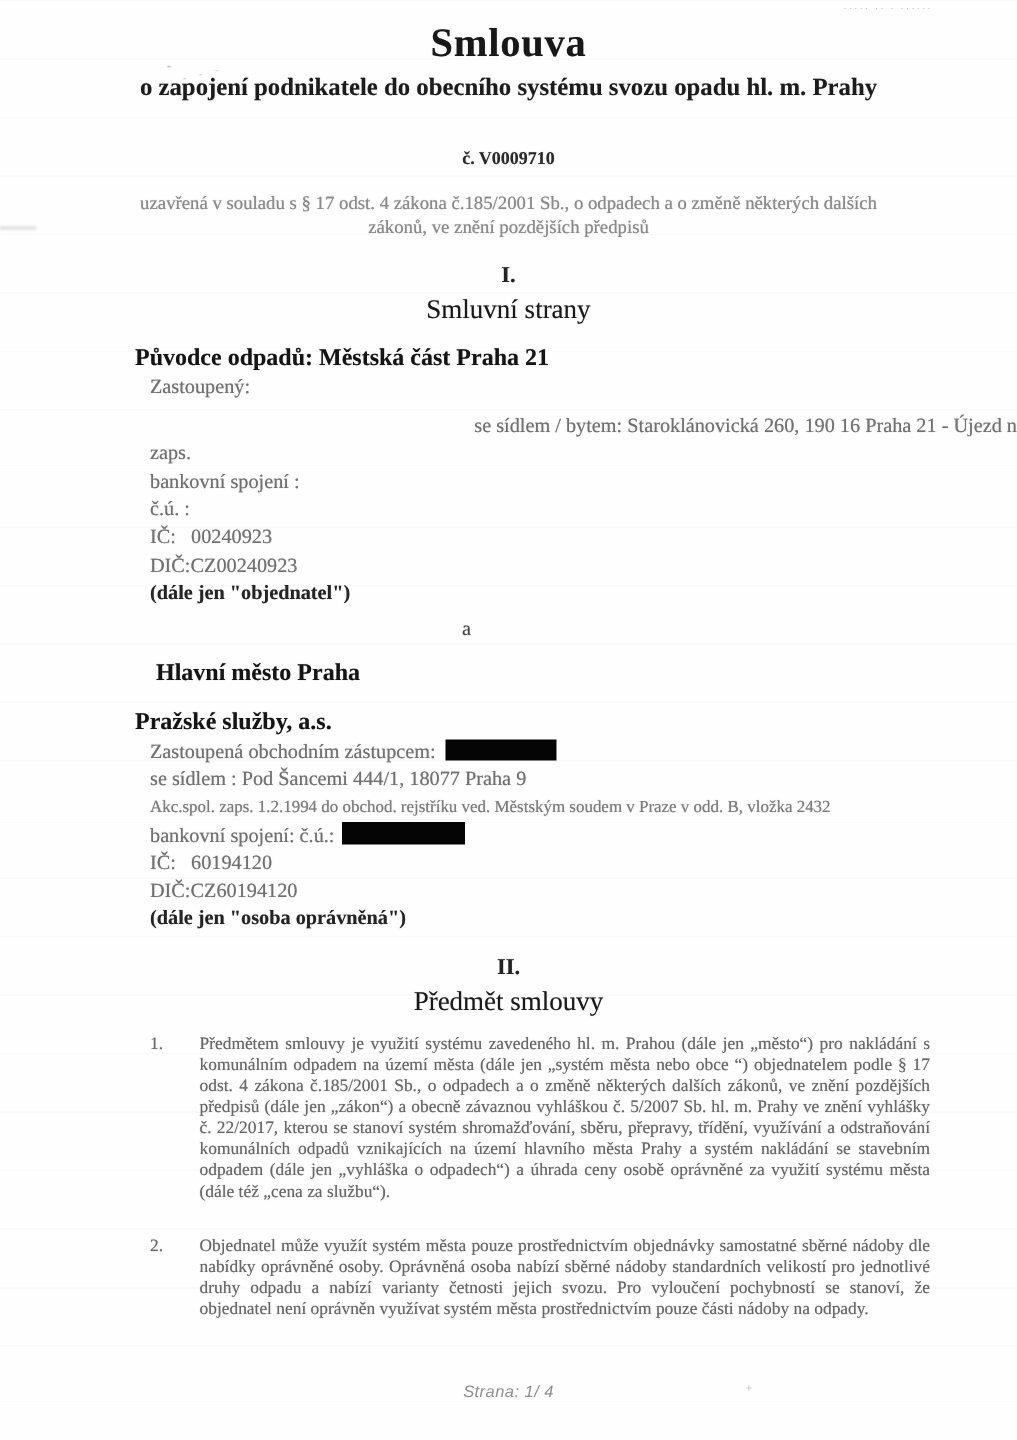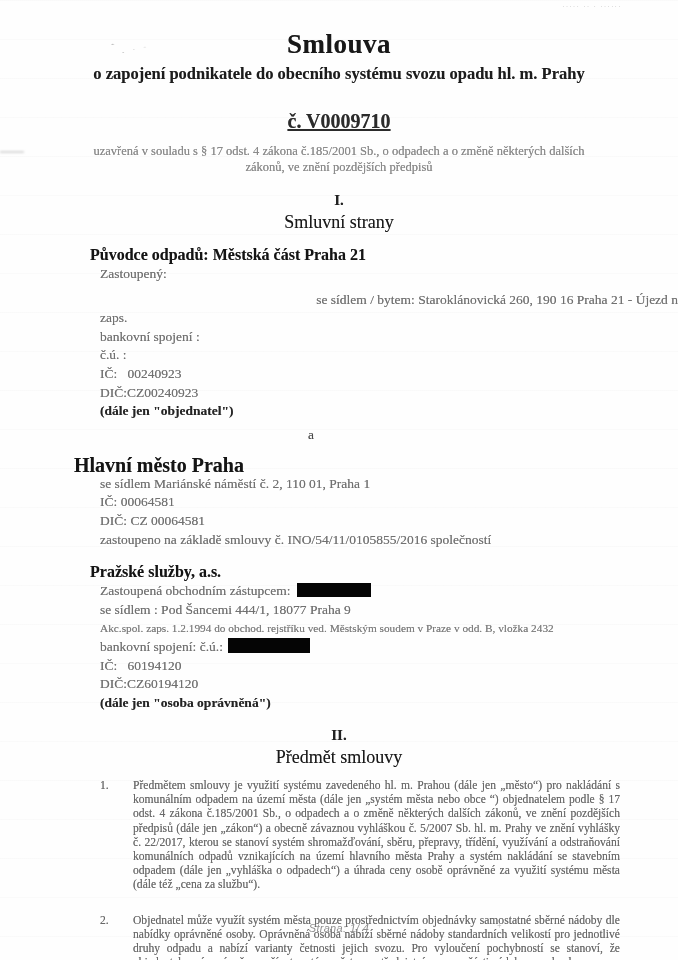"Smlouva" .title { margin: 28px 0 0 0 -> 12px 0 0 0 }
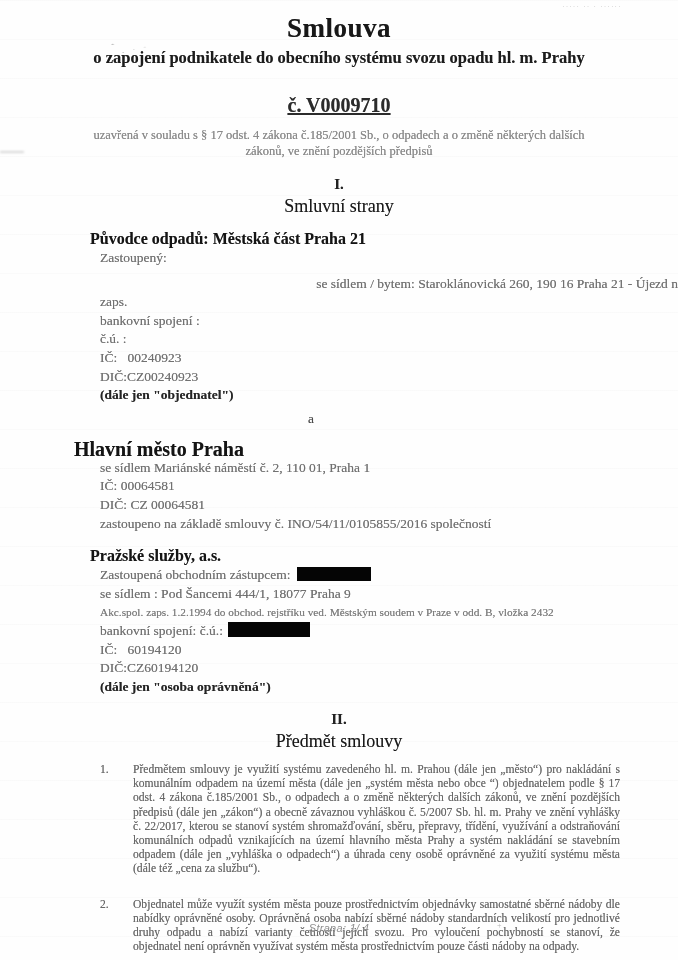"č. V0009710" .contract-no { font-size: 20px -> 12px; text-decoration: underline -> none }
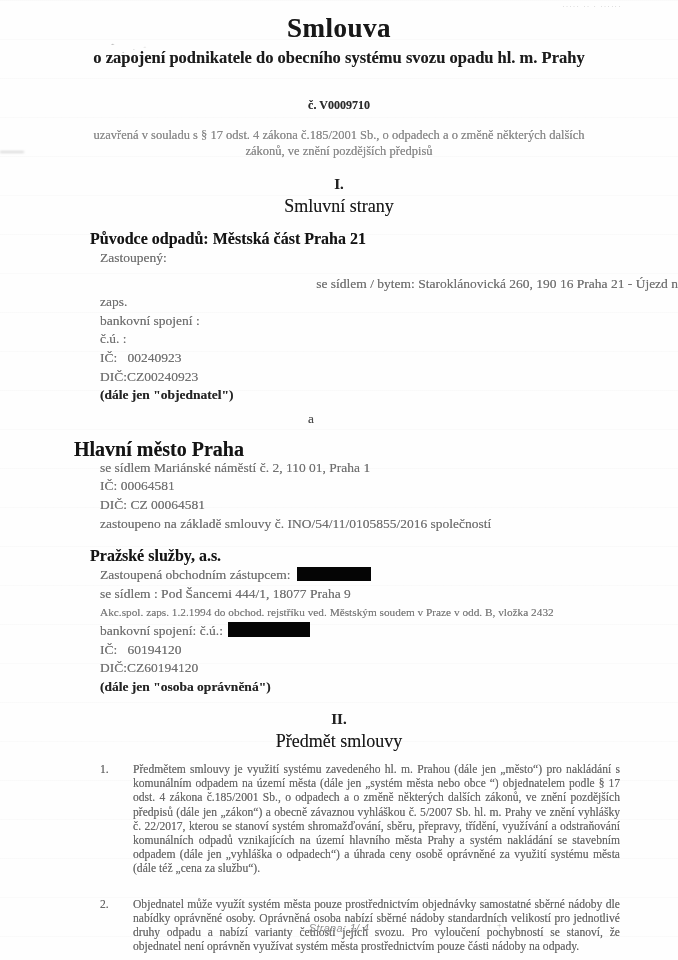"Hlavní město Praha" .party-head.inner { font-size: 20px -> 16px; margin-left: 74px -> 104px }
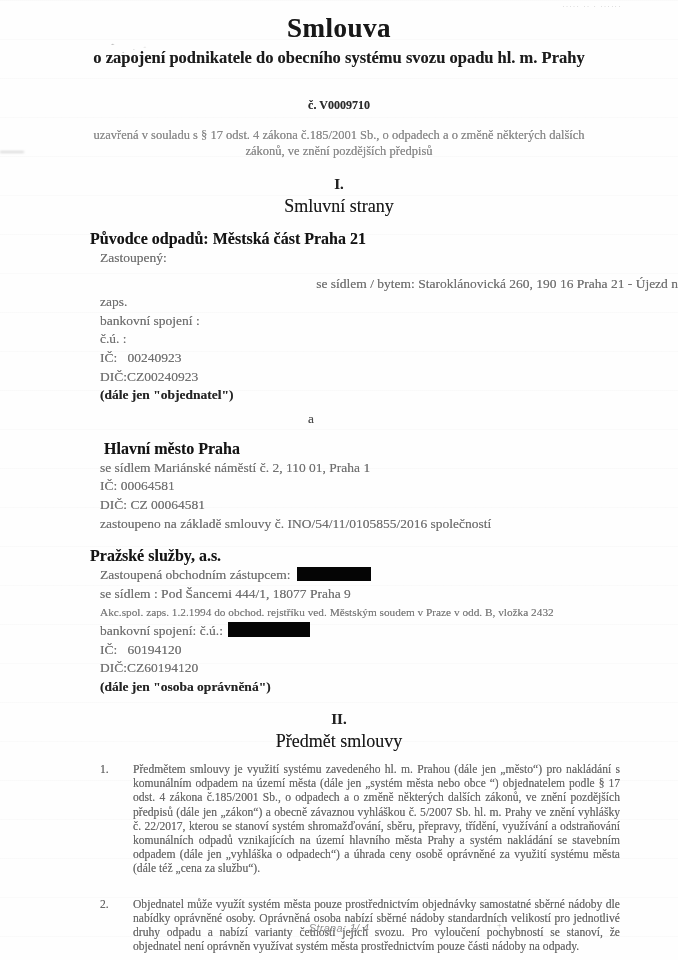"se sídlem Mariánské náměstí č." div.indent { html: <div> <div>se sídlem Mariánské náměstí č. 2, 110 01, Praha 1</div> <div>IČ: 00064581</div> <div>DIČ: CZ 00064581</div> <div>zastoupeno na základě smlouvy č. INO/54/11/0105855/2016 společností</div> </div> -> none }
